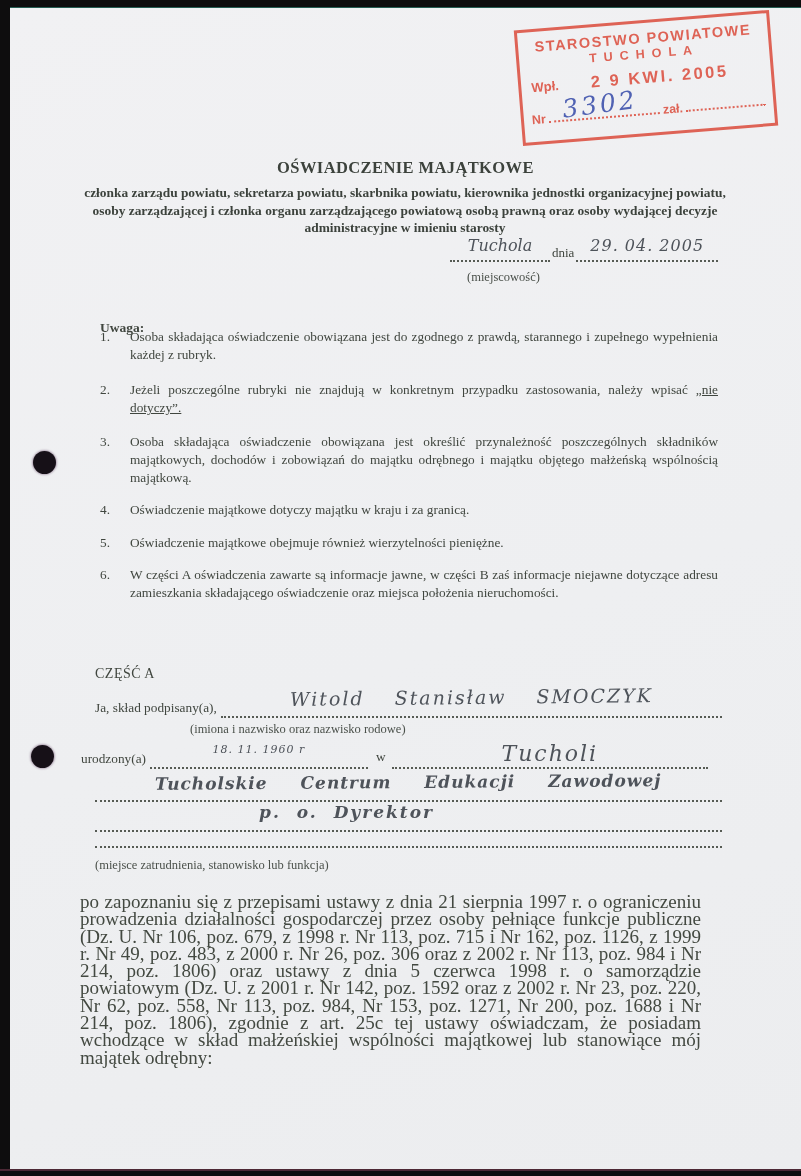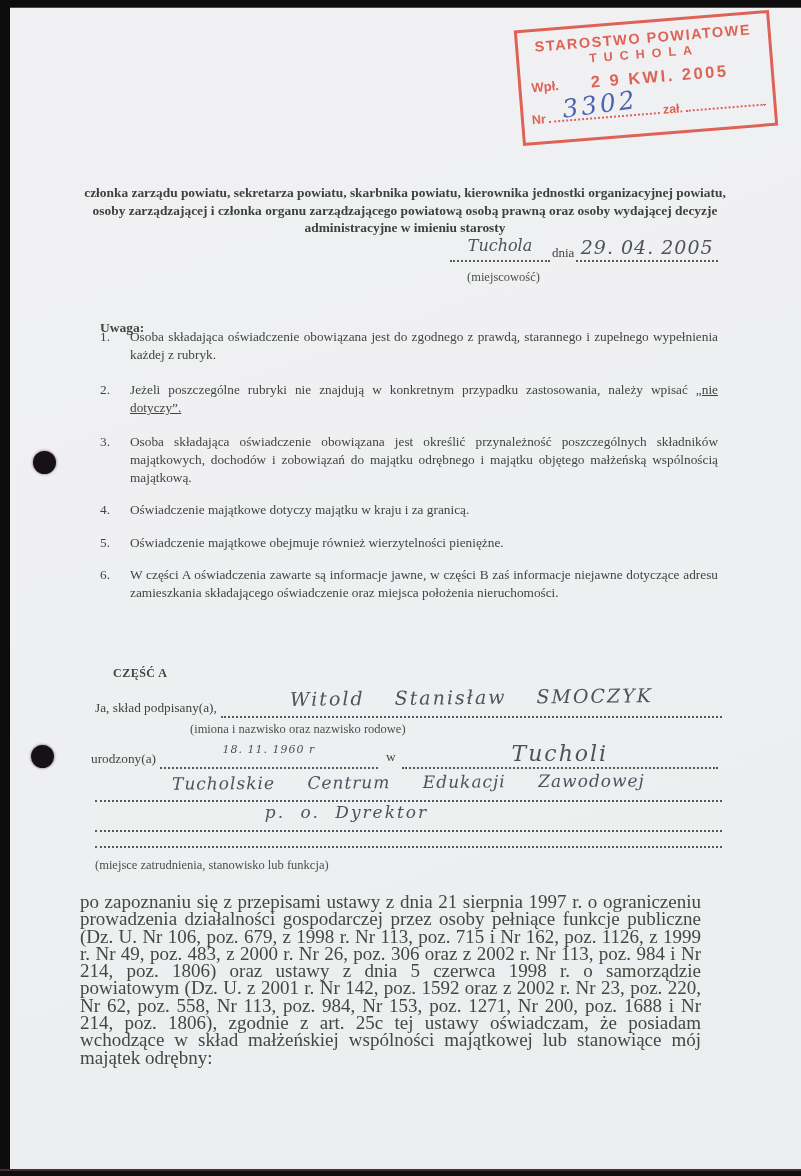"OŚWIADCZENIE MAJĄTKOWE" h1.title { html: none -> <h1>OŚWIADCZENIE MAJĄTKOWE</h1> }
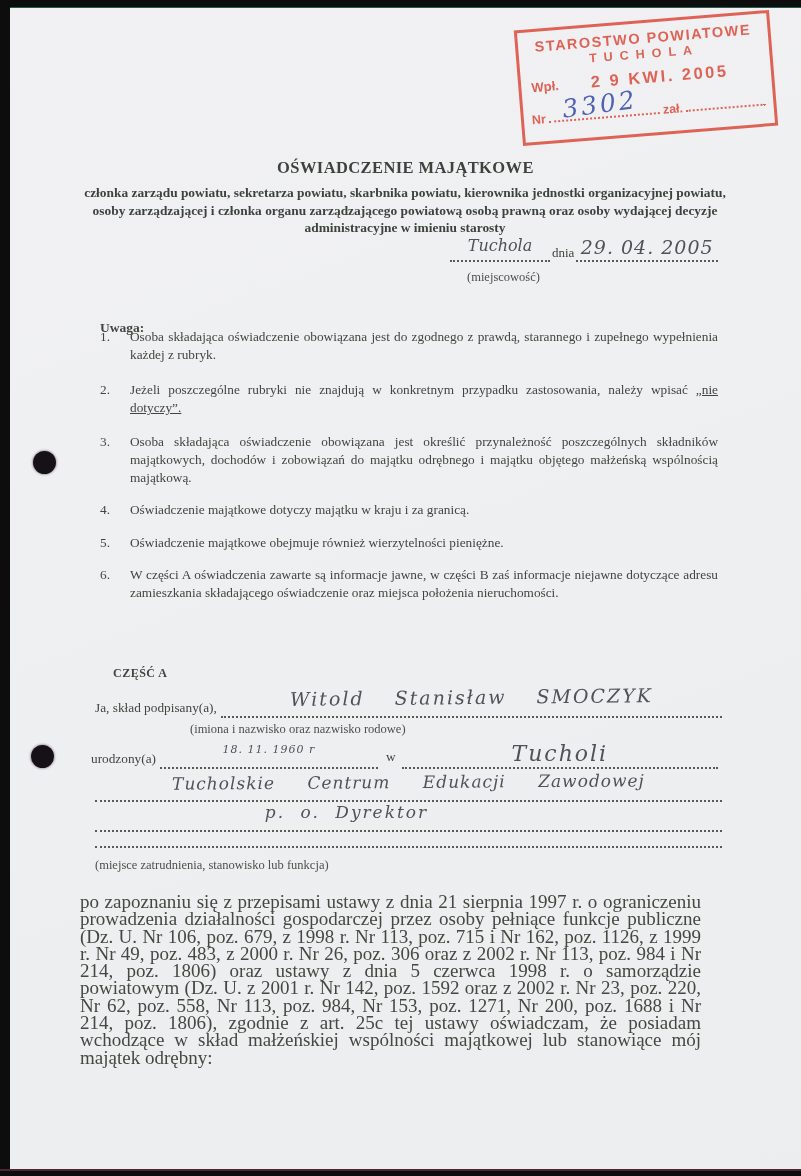"29. 04. 2005" .dateline .fill.date .hw { font-size: 19px -> 16px }
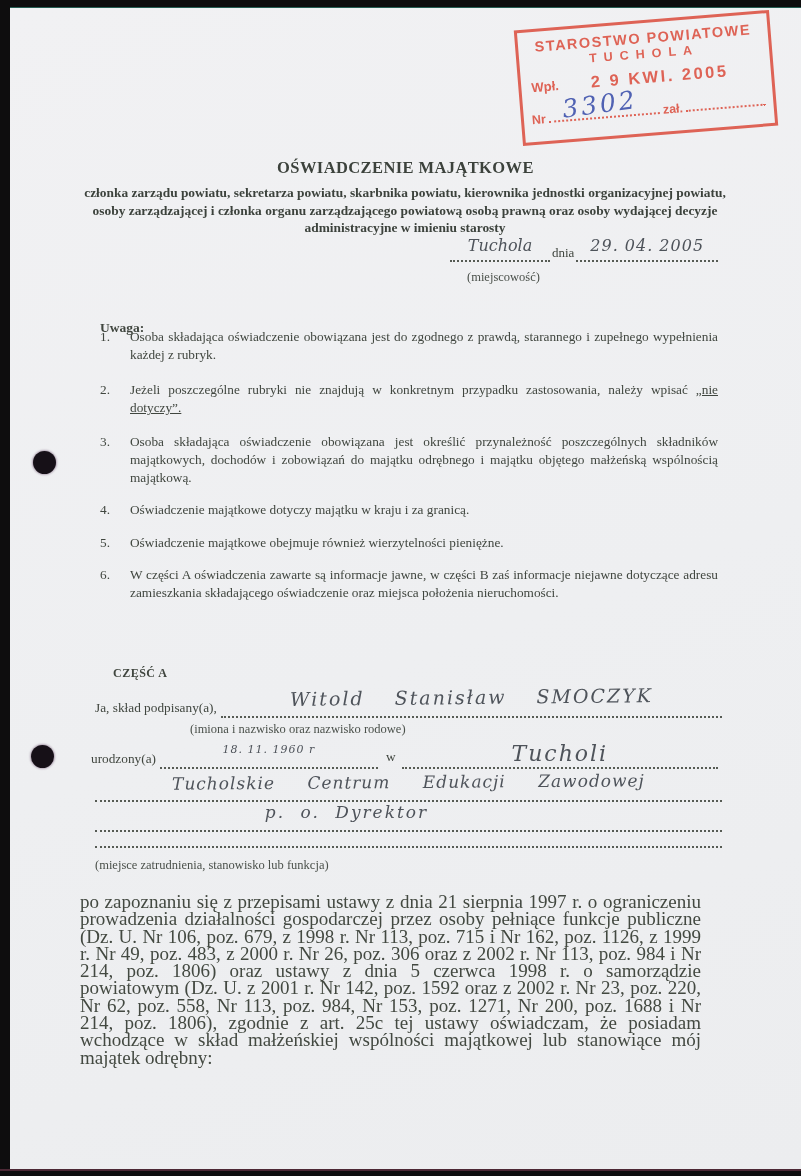"CZĘŚĆ A" .part-a { font-size: 12px -> 14px; font-weight: bold -> normal; margin-left: 18px -> none }
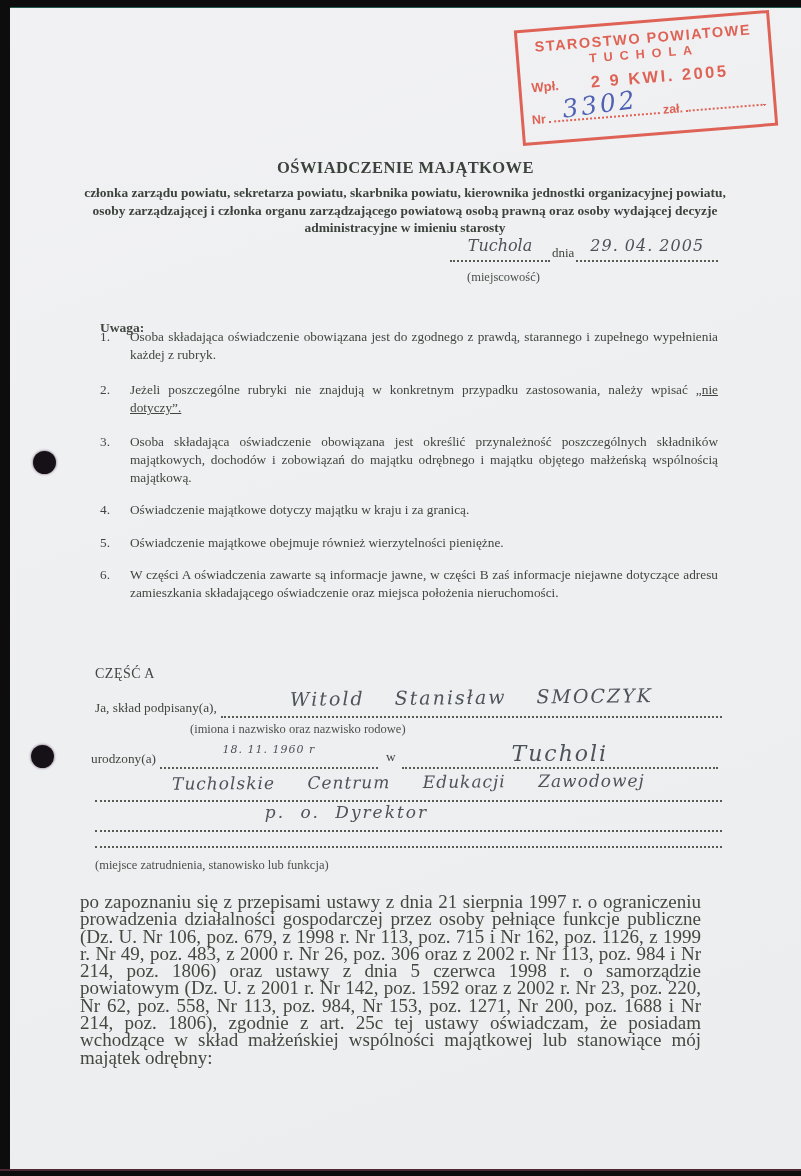"urodzony(a)" .born-row { left: 81px -> 71px }
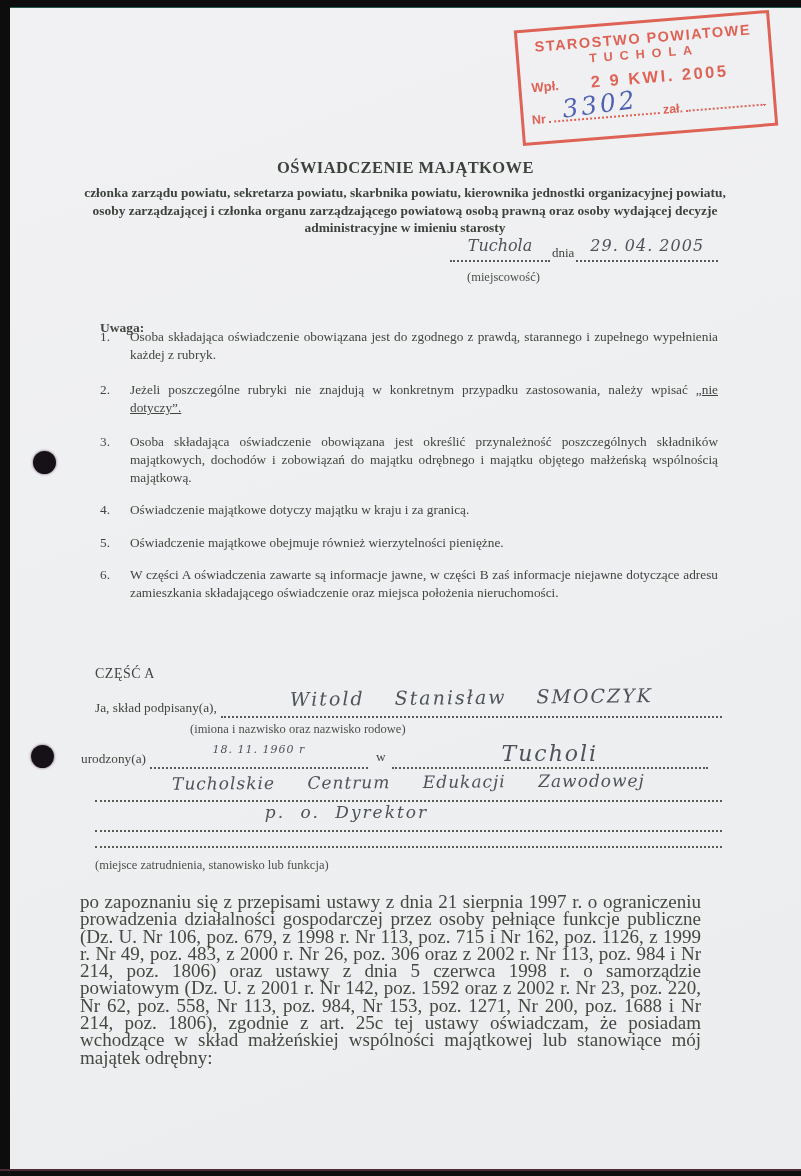"Tucholskie Centrum Edukacji Zawodowej" .emp-row .fill { font-weight: none -> bold }
